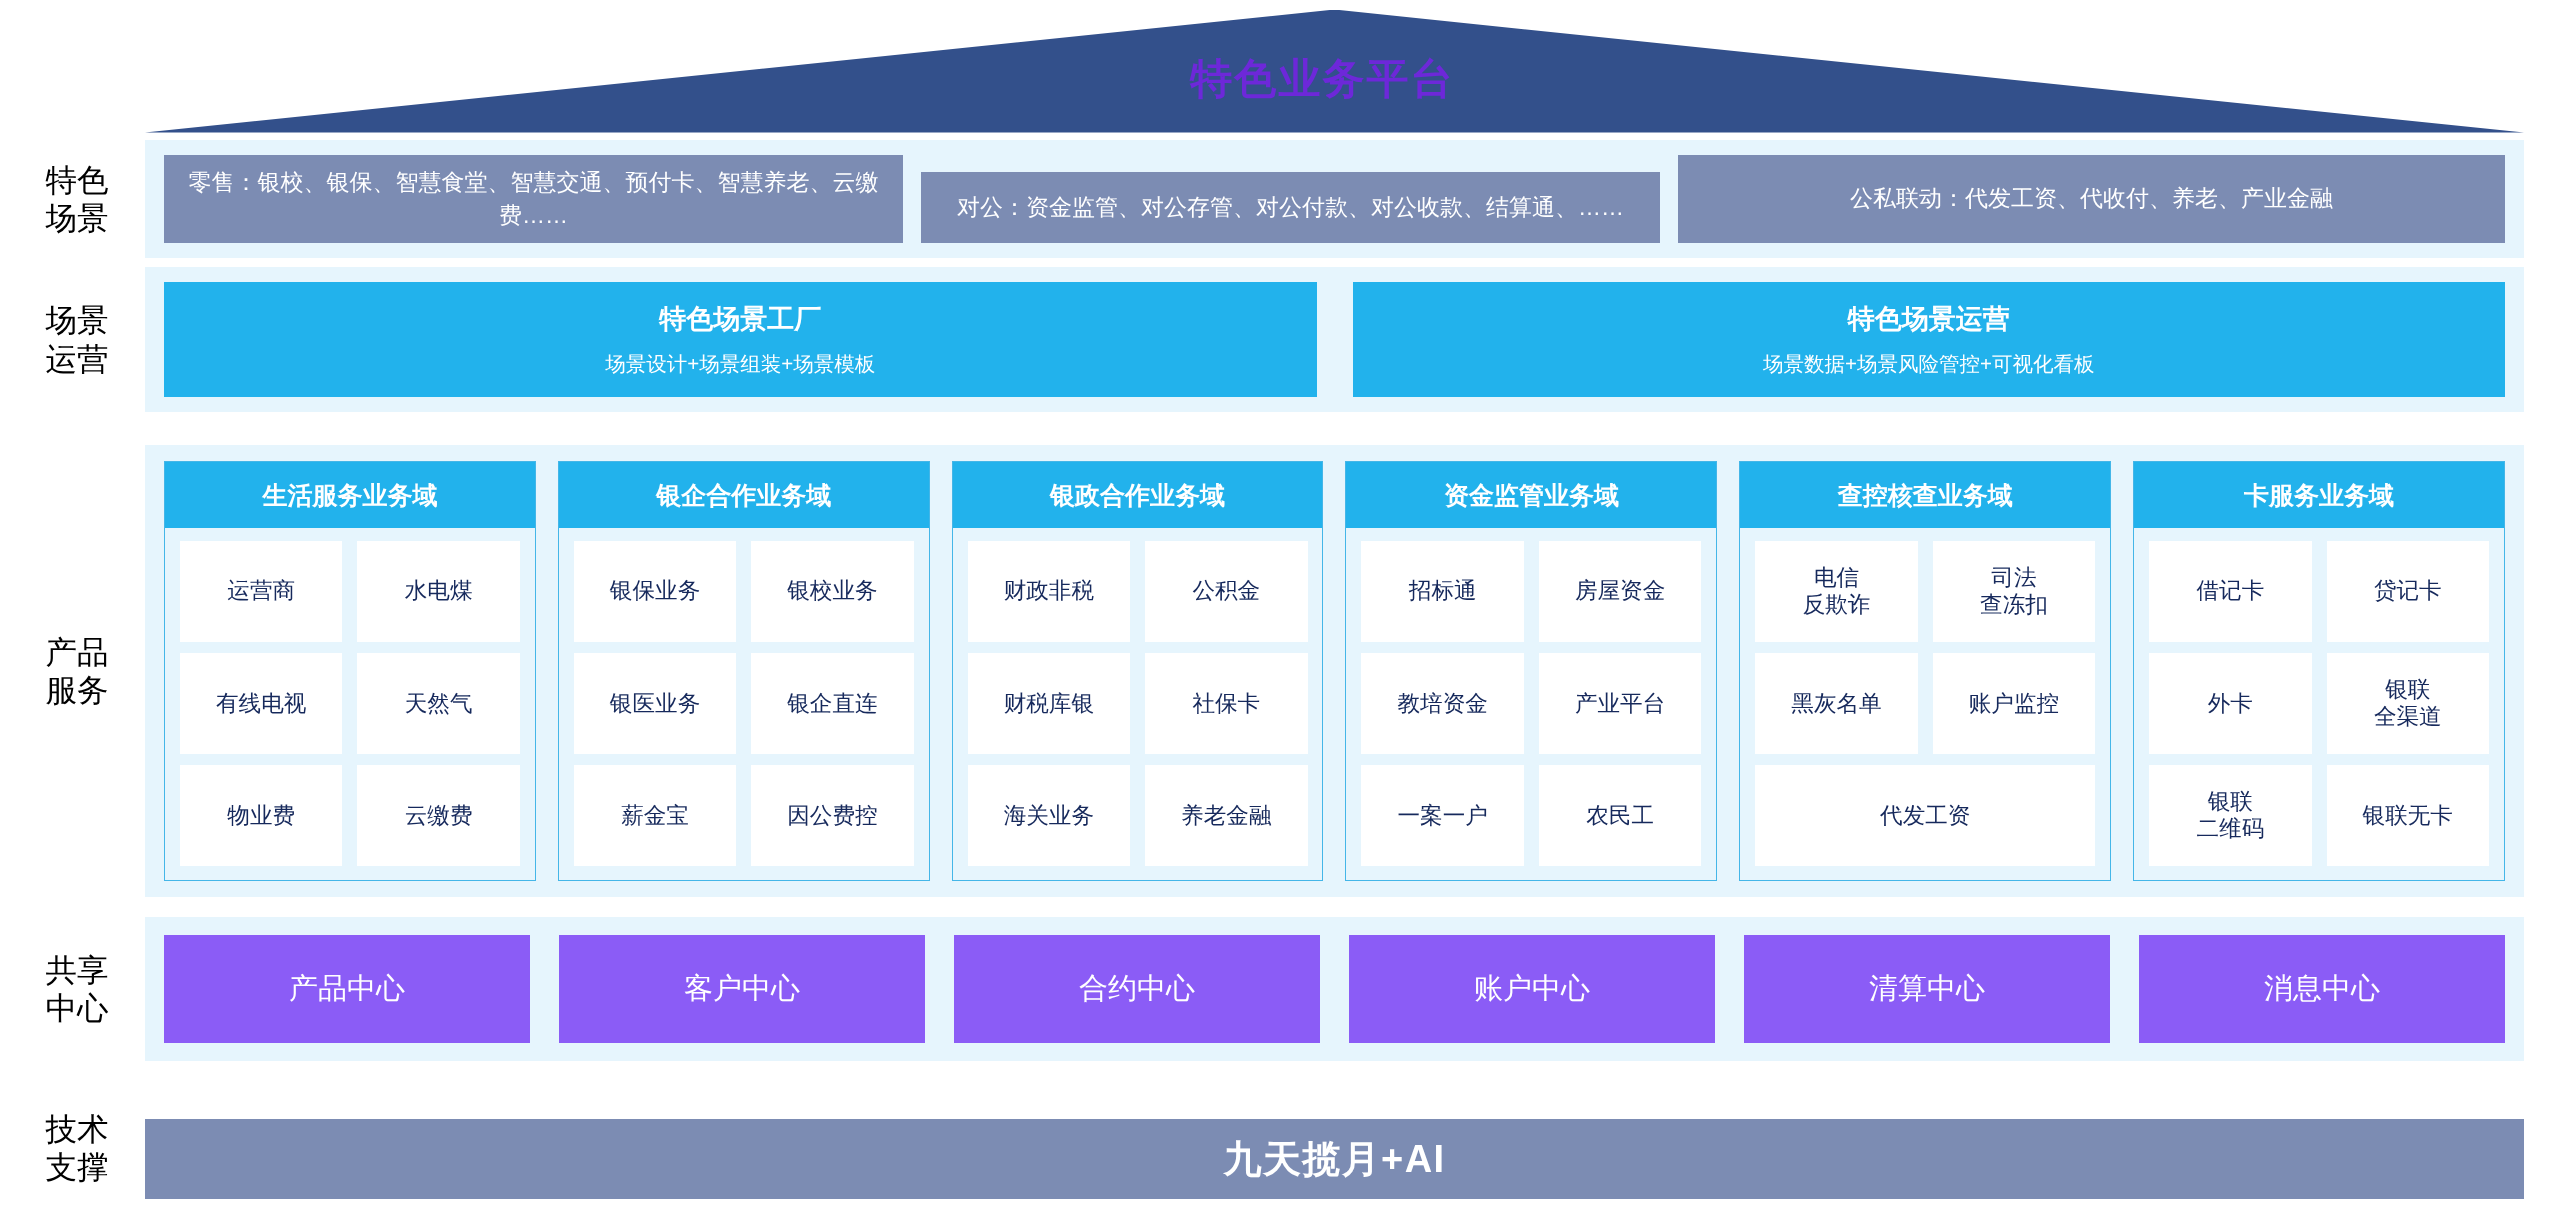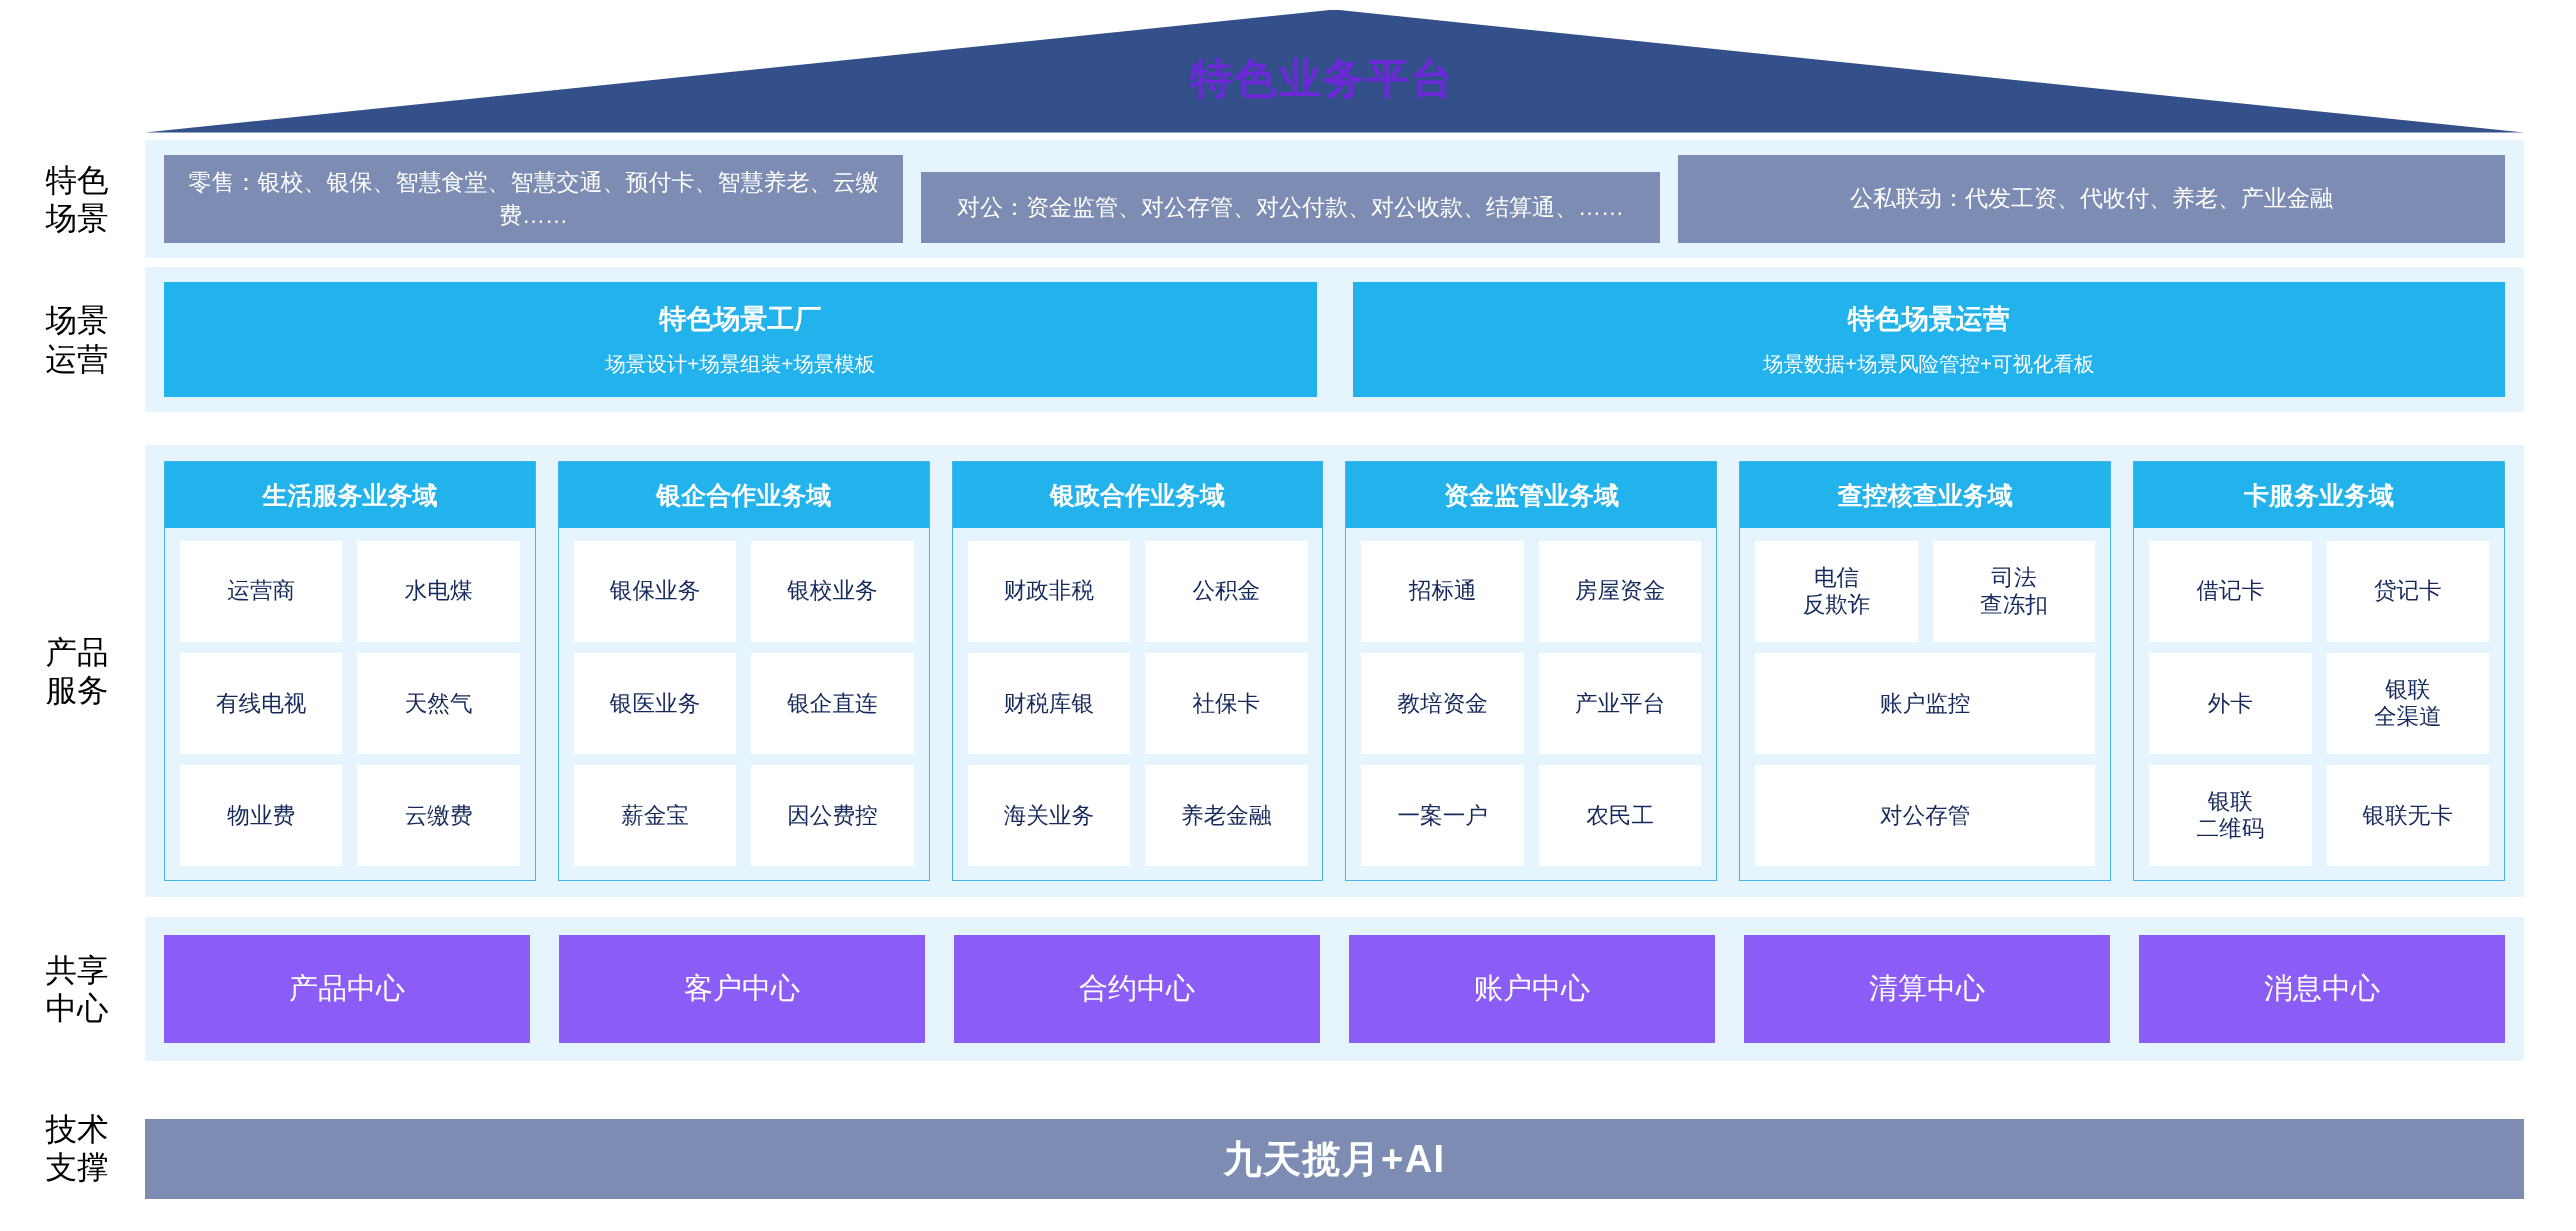"黑灰名单" div.prod-cell { html: none -> <div>黑灰名单</div> }
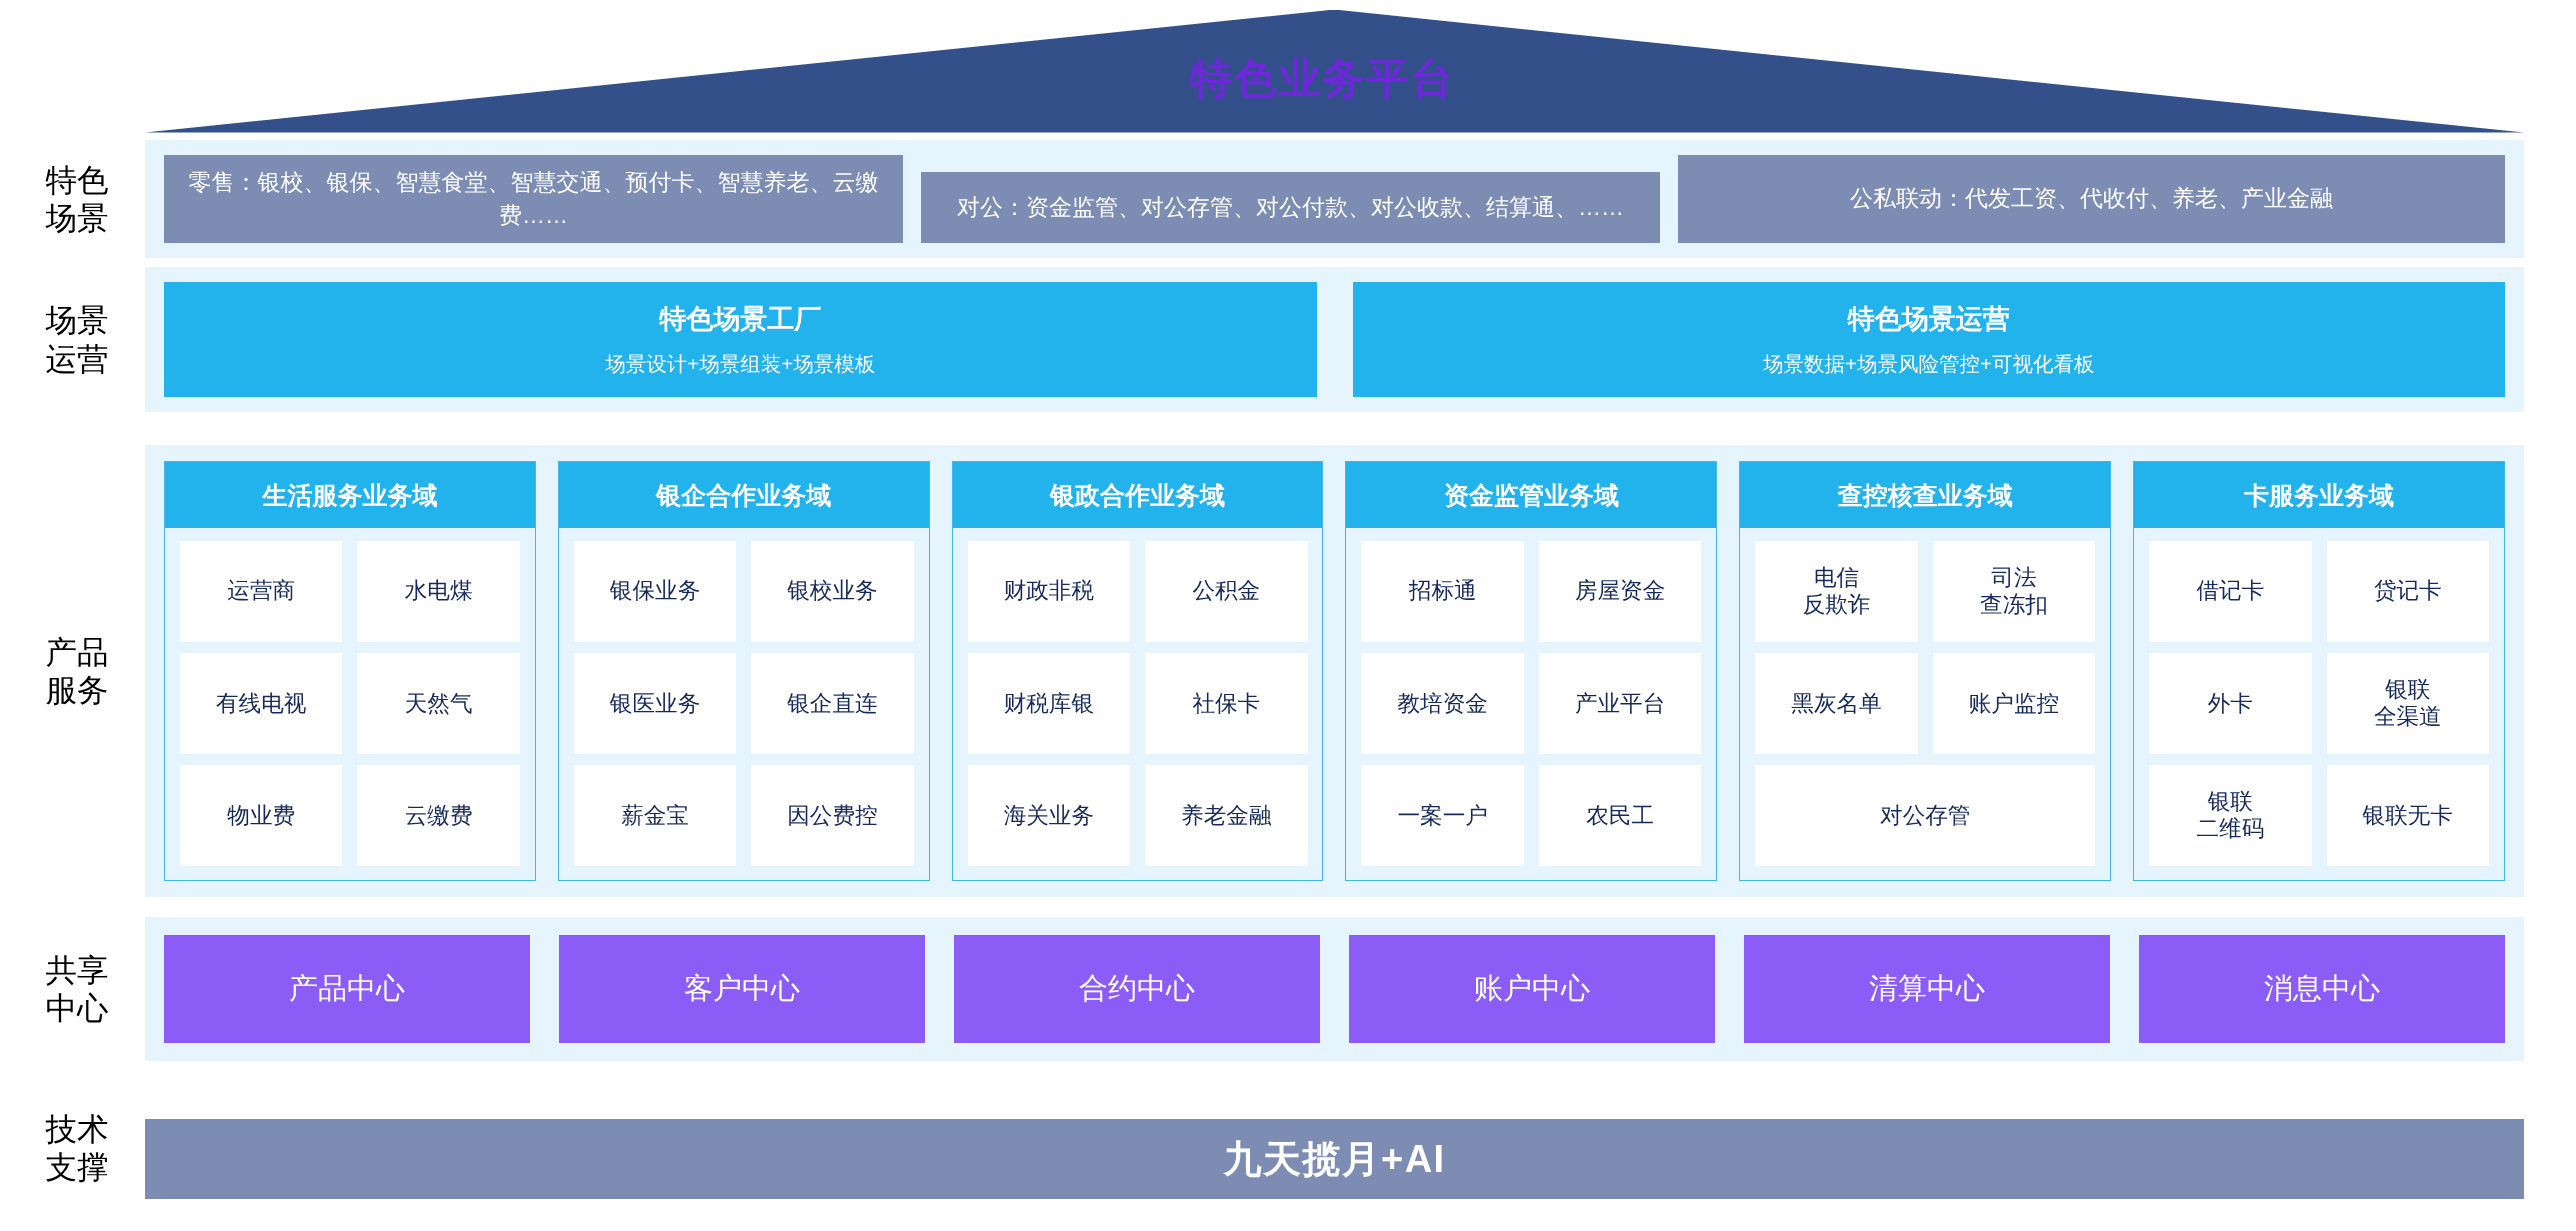"对公存管" div.prod-cell { text: 对公存管 -> 代发工资 }
